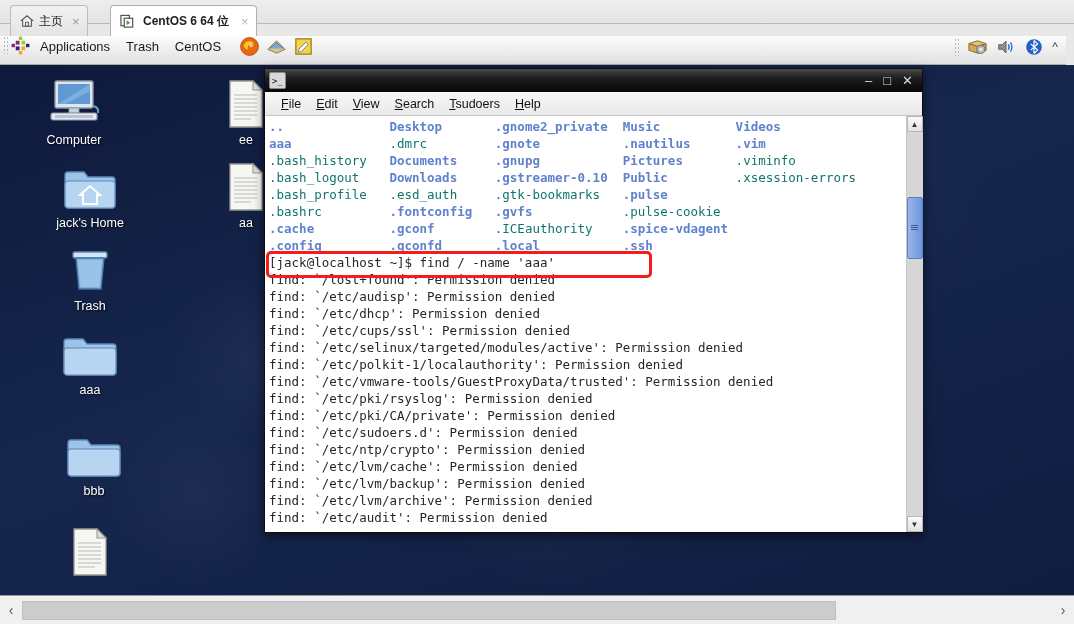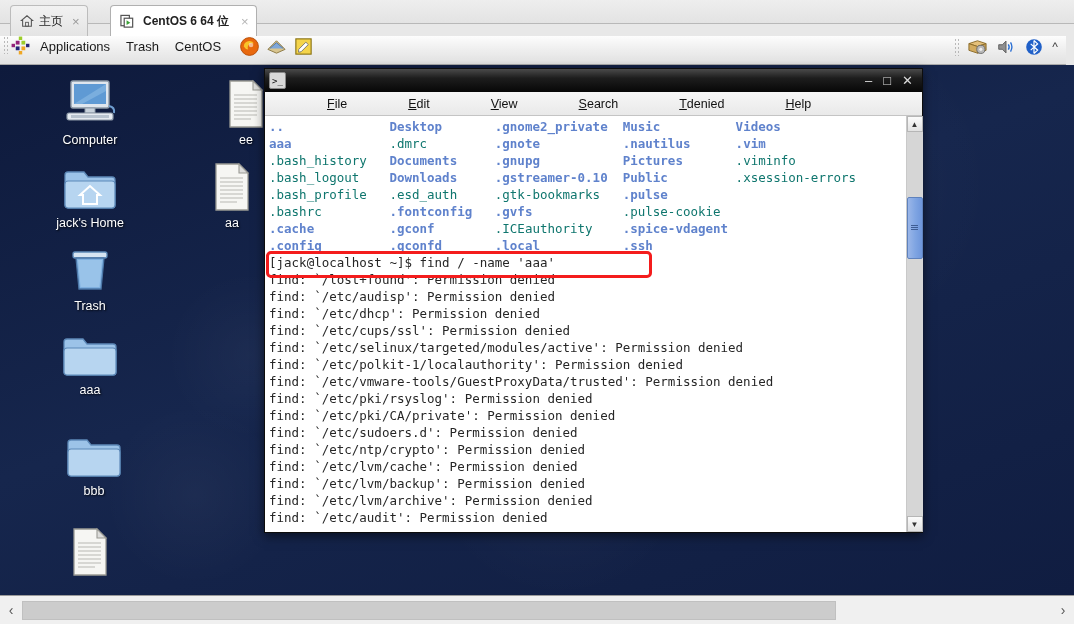"File" .term-menu { margin-left: 46px -> none }
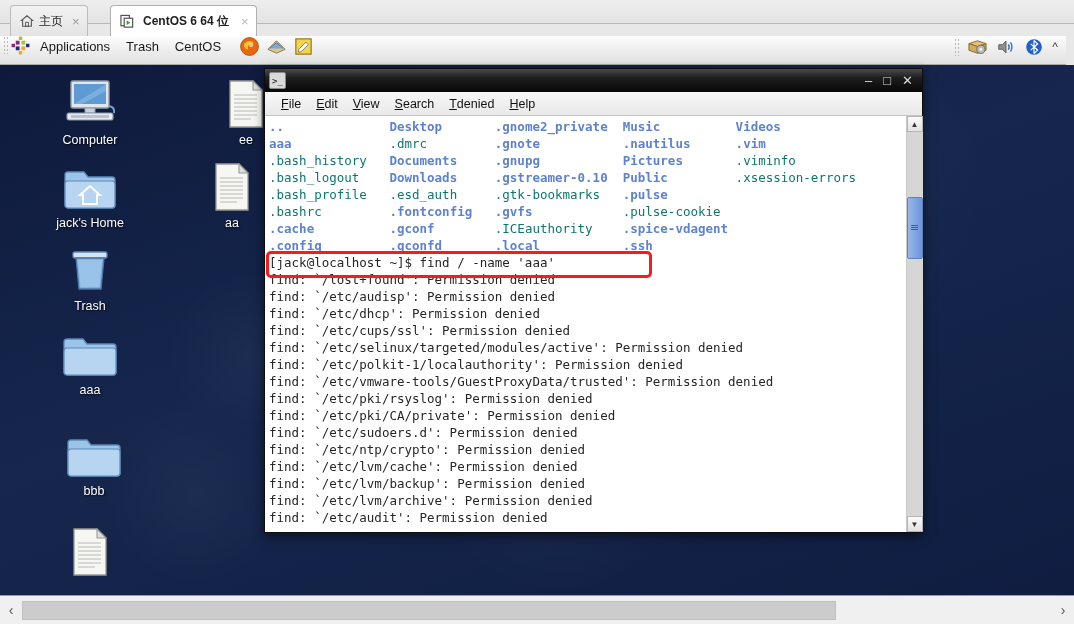"denied" span { text: denied -> sudoers }
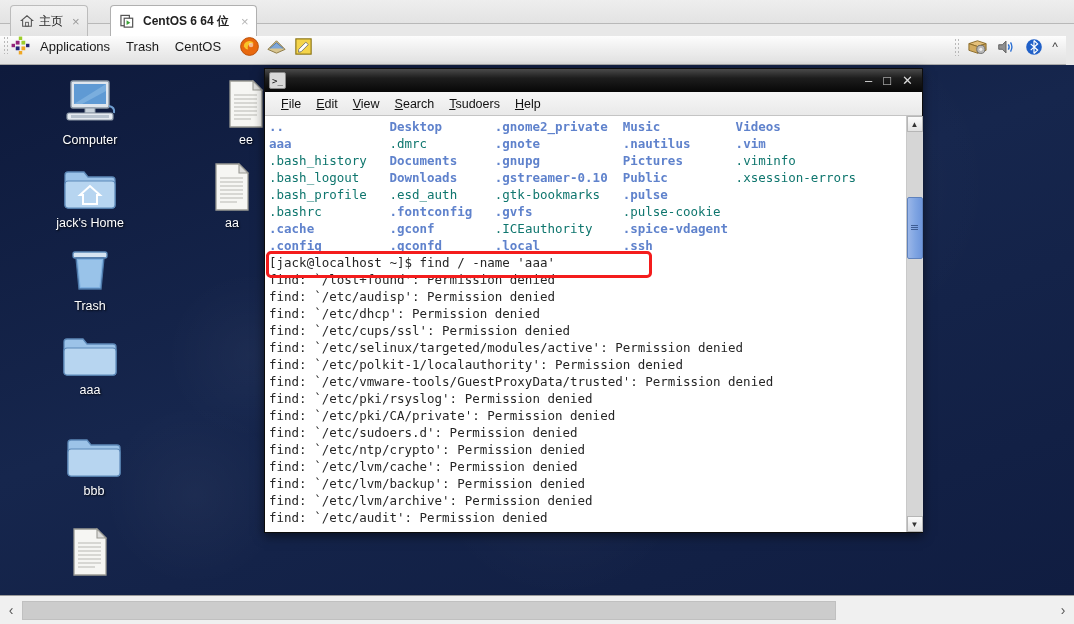"Computer" div.dicon { left: 42px -> 26px }
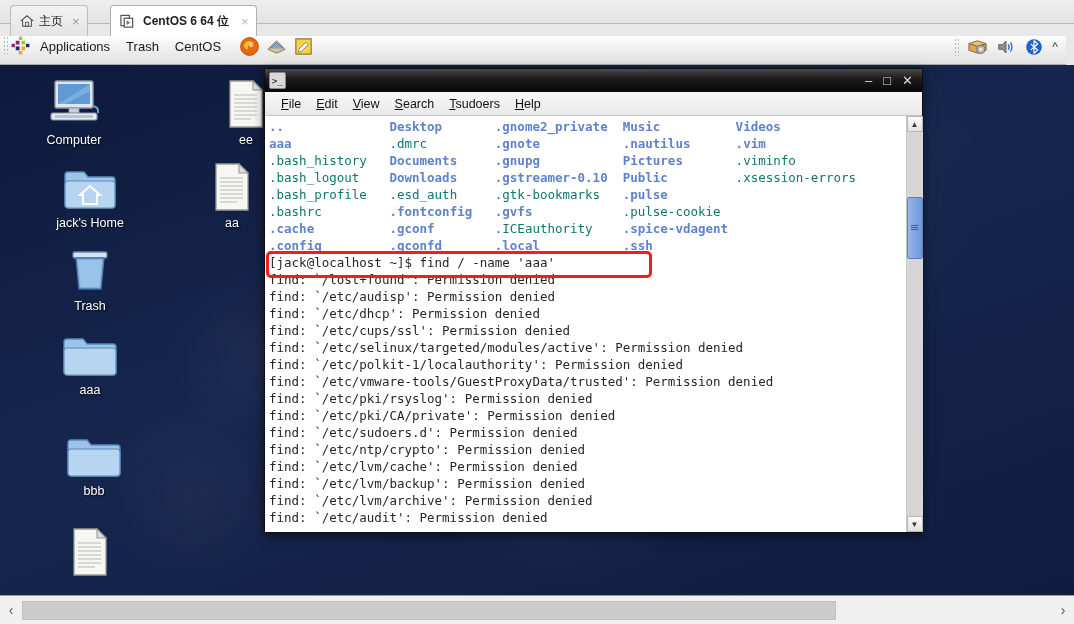"aa" div.dicon { left: 184px -> 198px }
